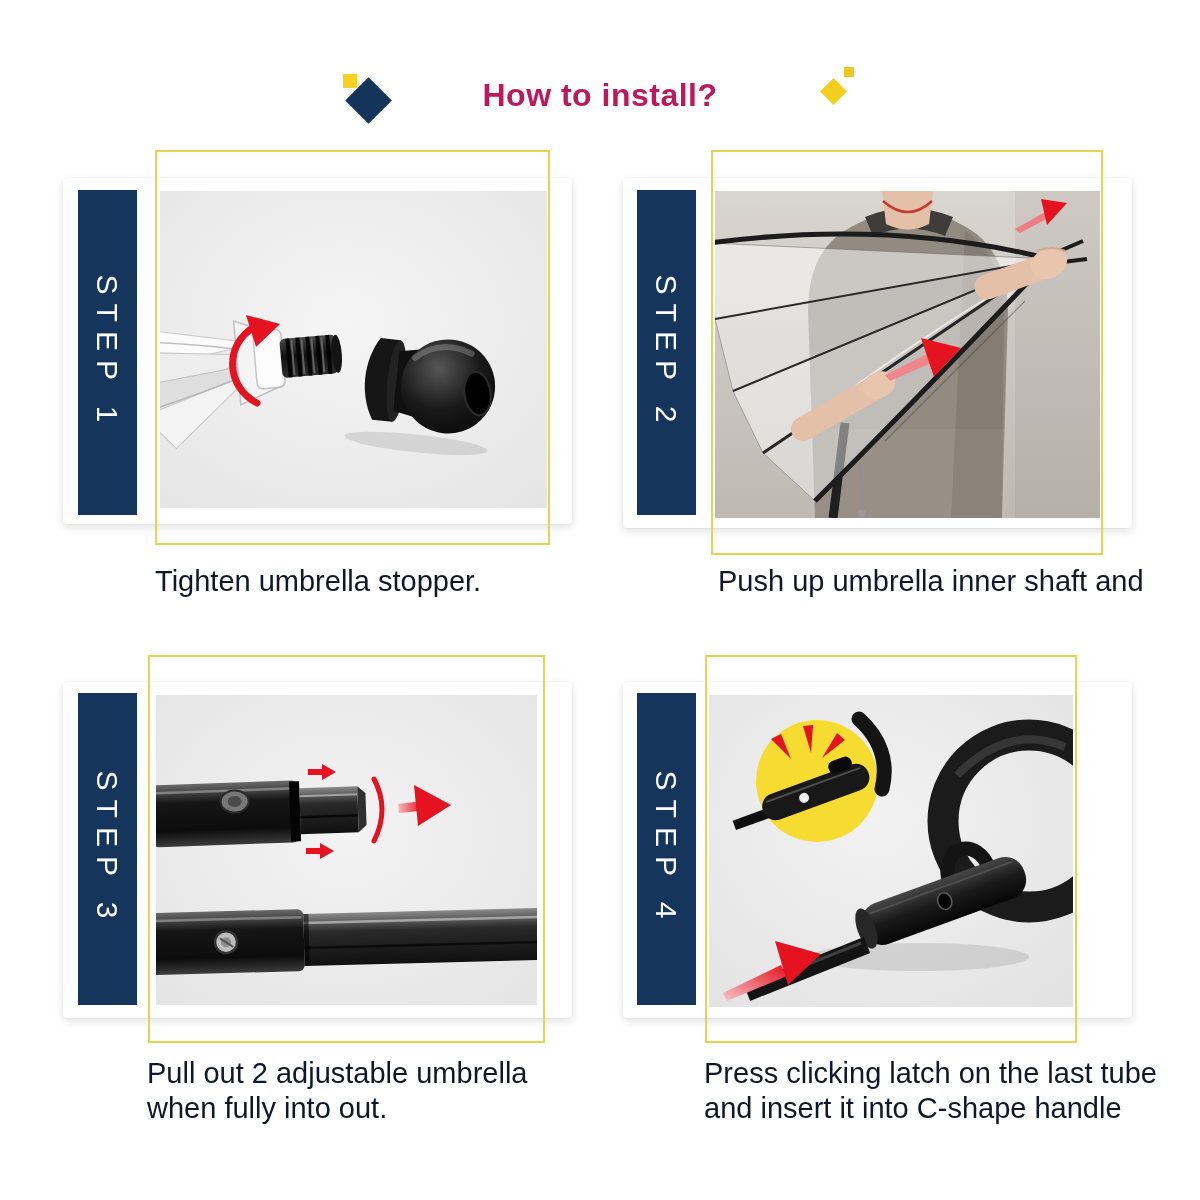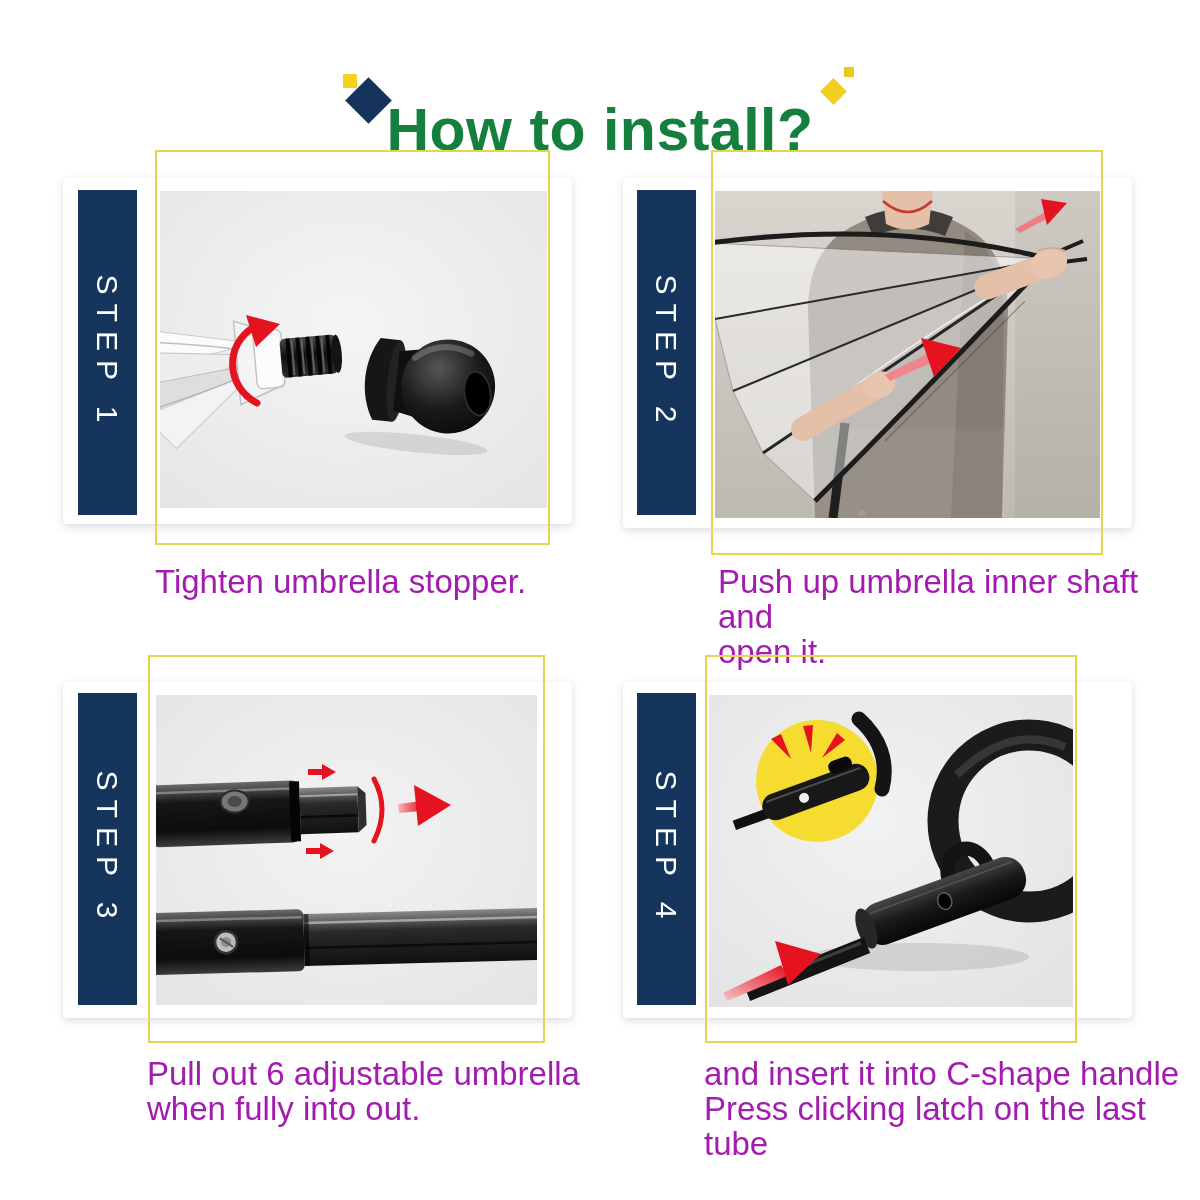"How to install?" .page-title { color: #15803d -> #be185d; font-size: 59px -> 32px }
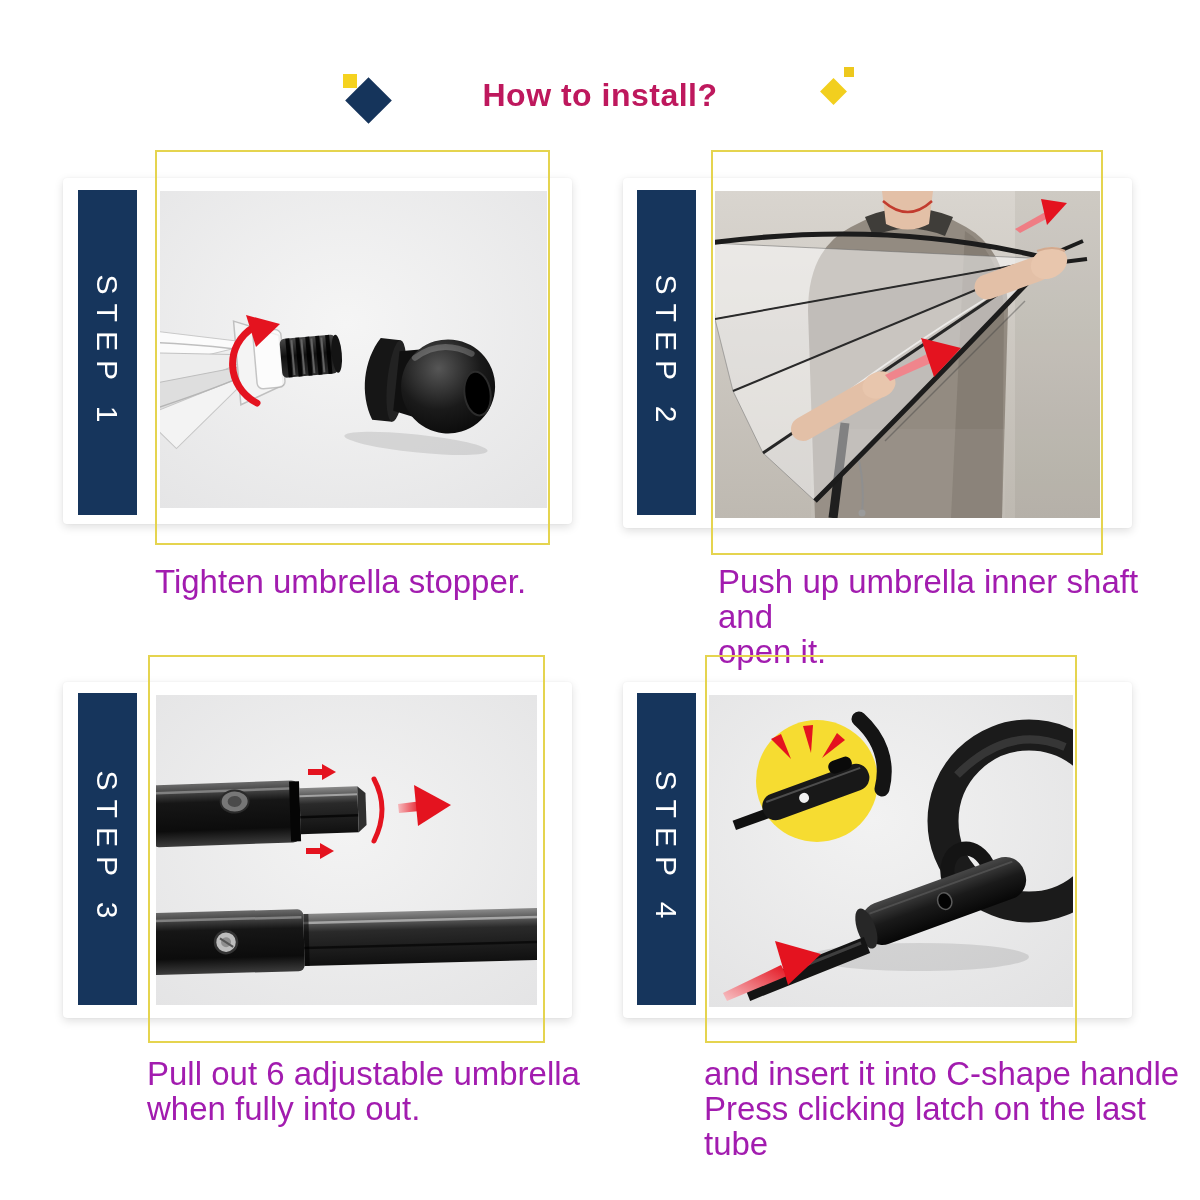"Tighten umbrella stopper." .caption { color: #a21caf -> #0f172a; font-size: 33px -> 29px }
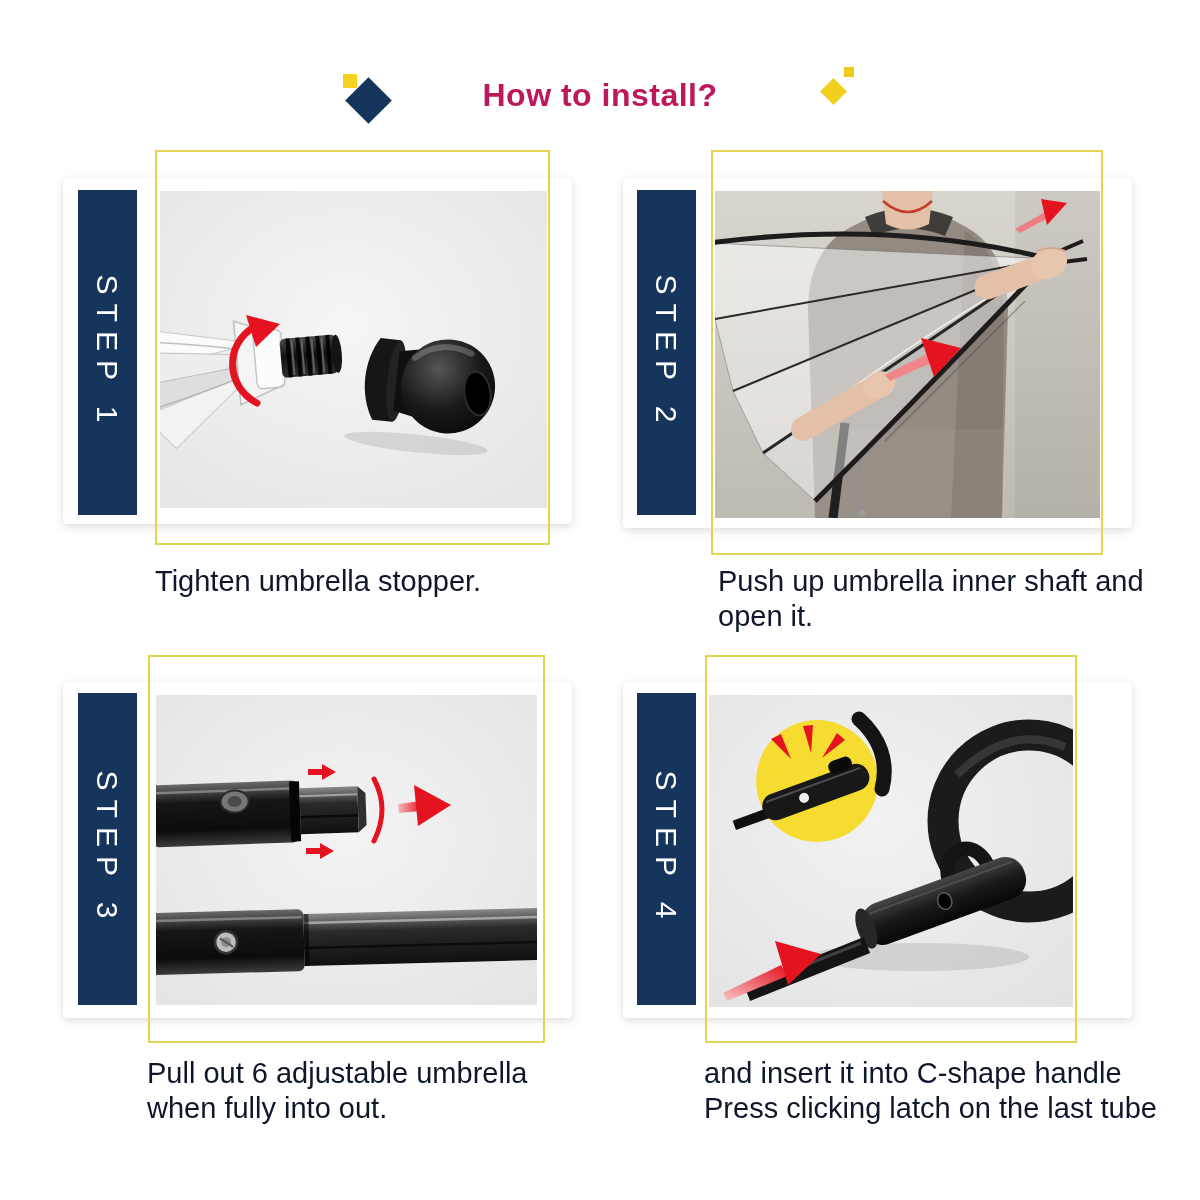"open it." div { html: <div>open it.</div> -> none }
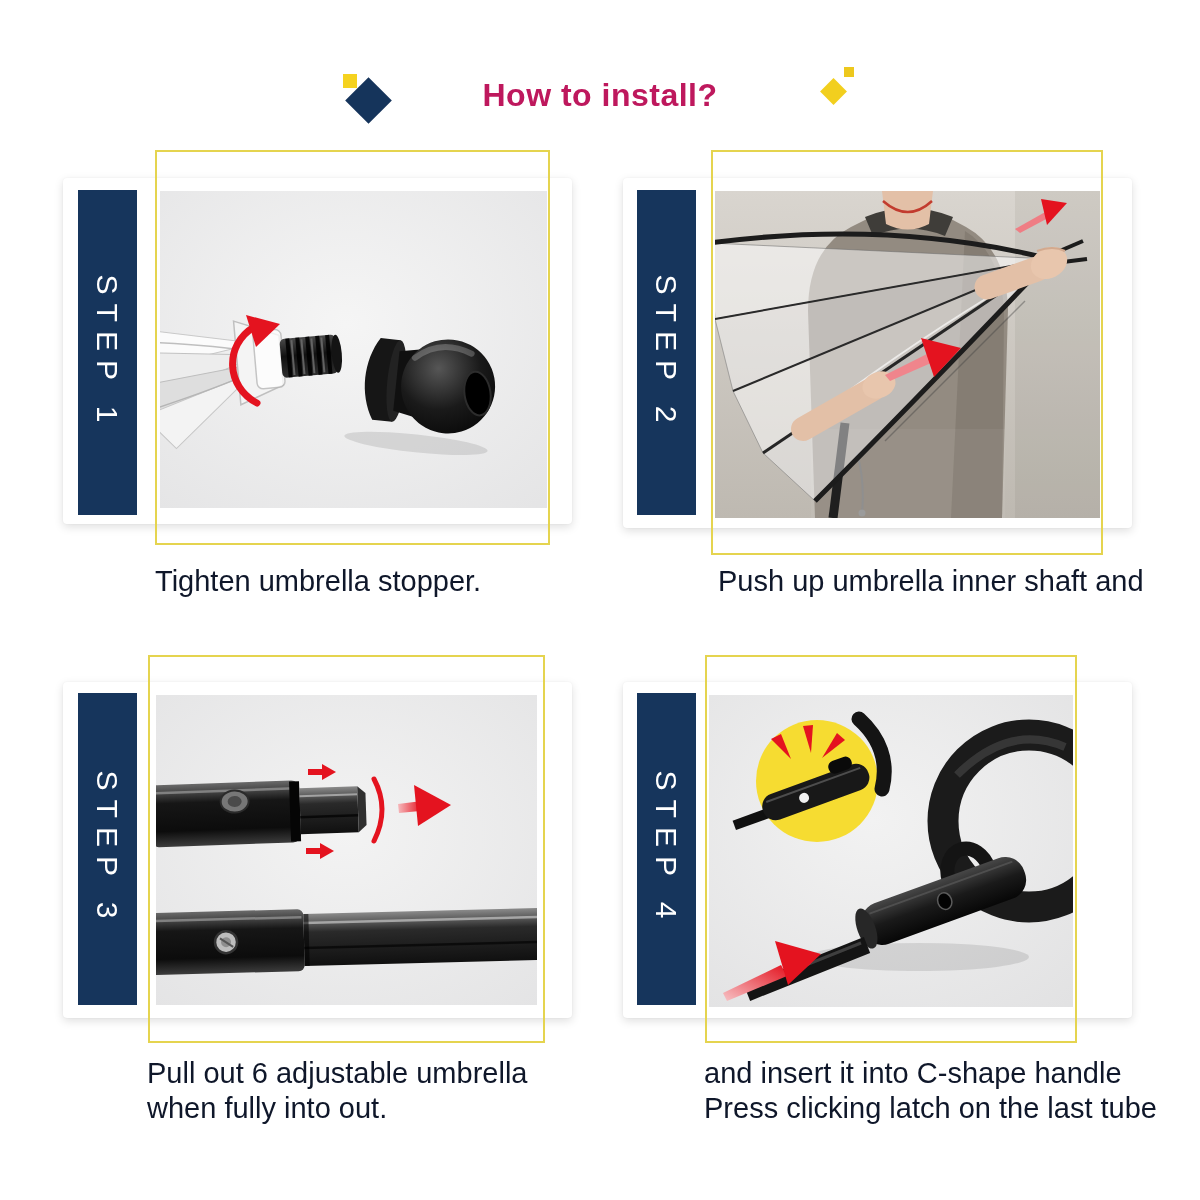"Pull out 6 adjustable umbrella" div { text: 6 -> 2 }
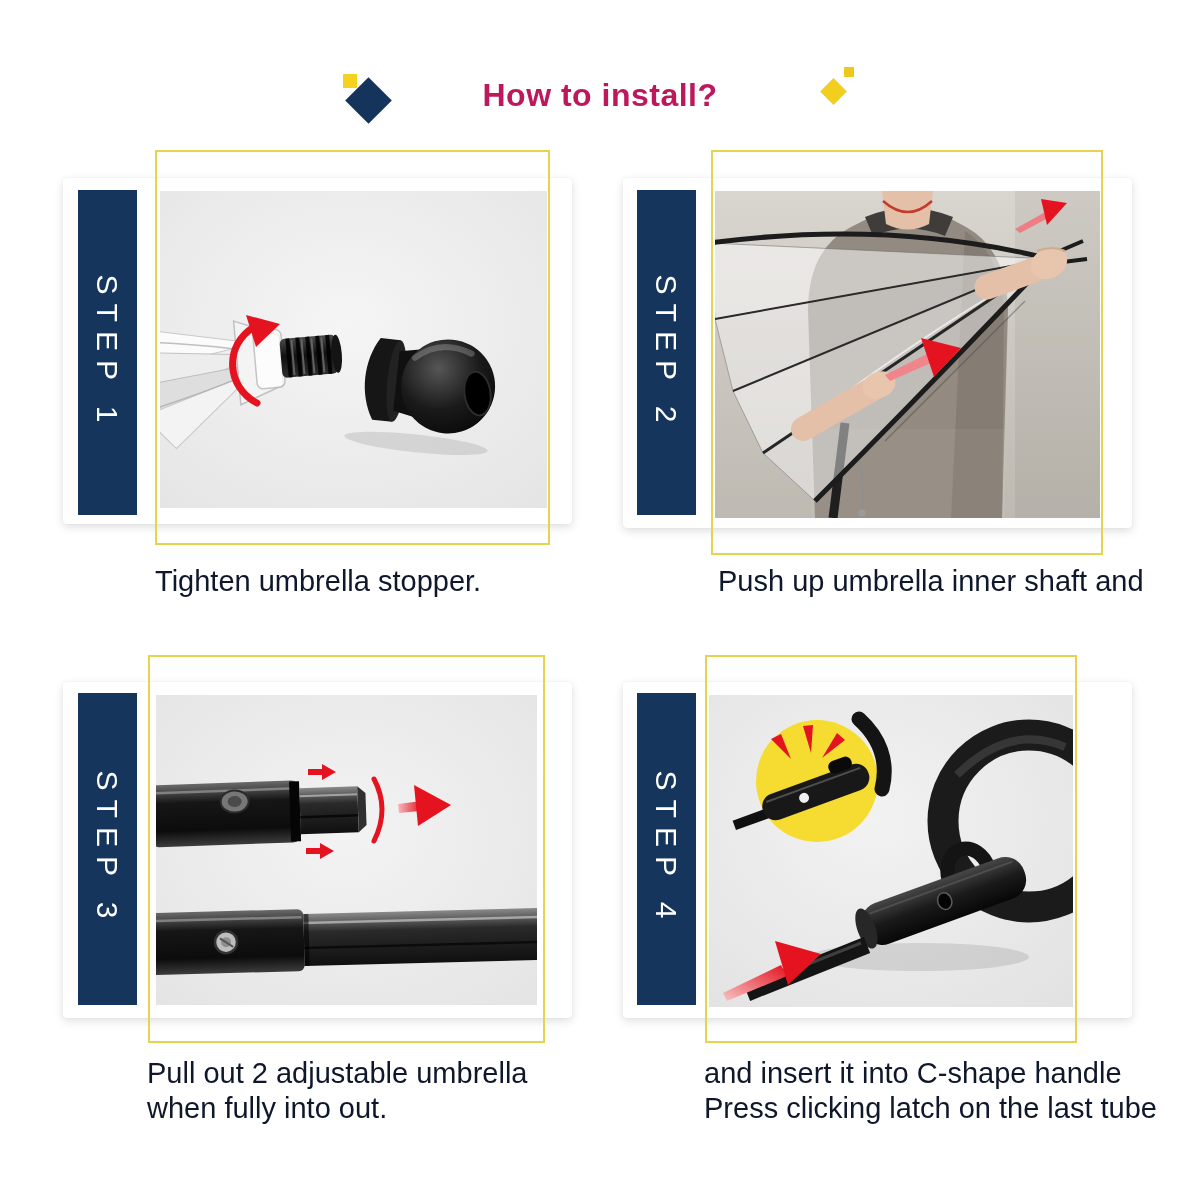"and insert it into C-shape" div { order: before "Press clicking latch on the" -> after "Press clicking latch on the" }
